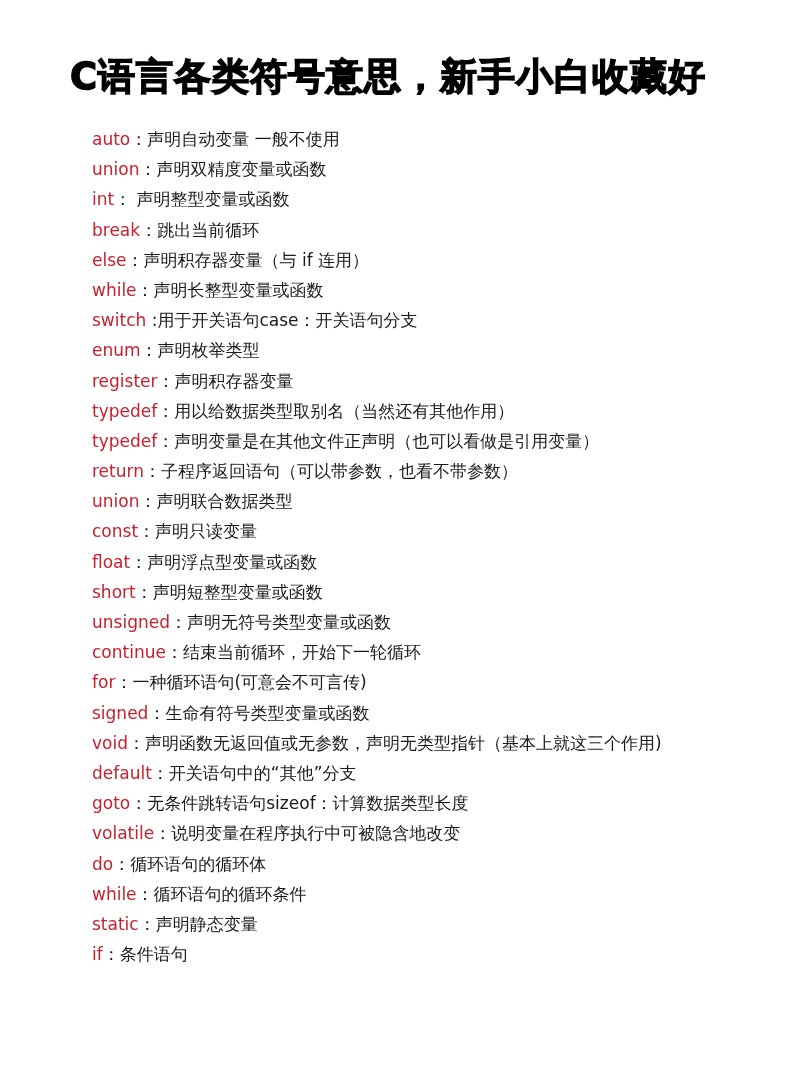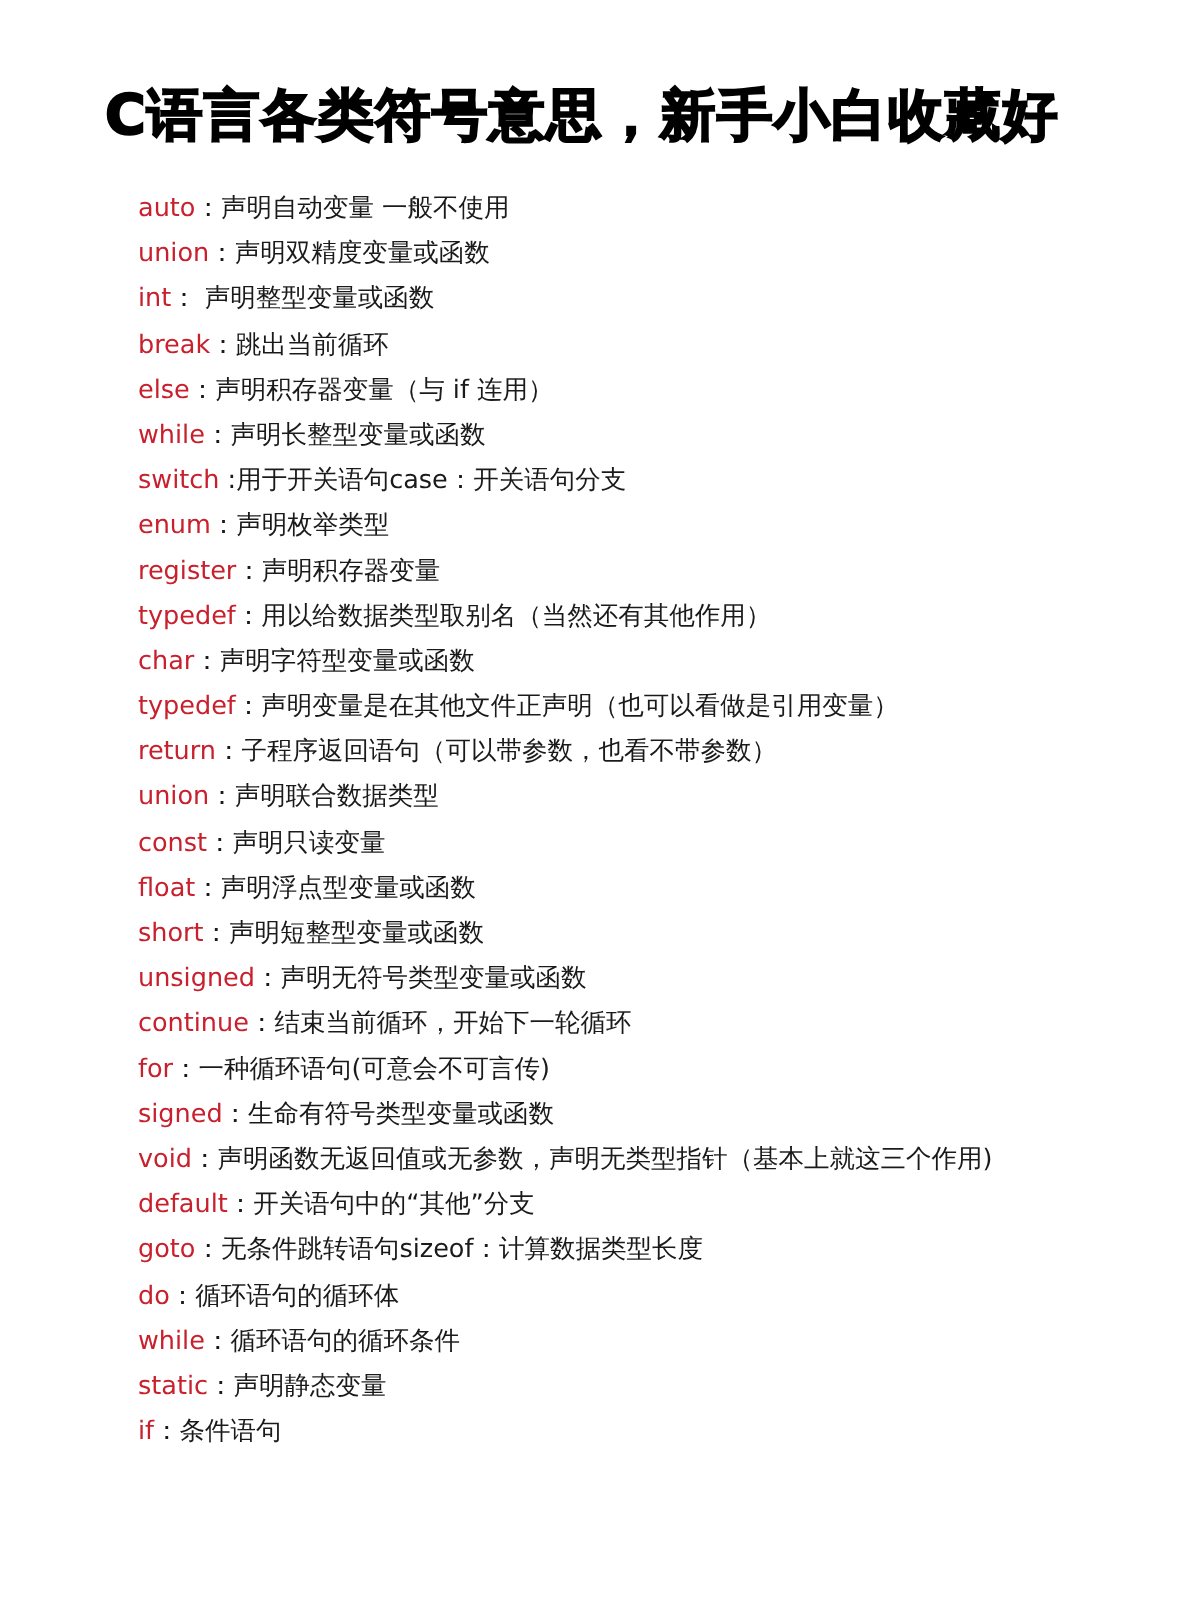"char：声明字符型变量或函数" div.row { html: <div><span>char</span><span>：</span><span>声明字符型变量或函数</span></div> -> none }
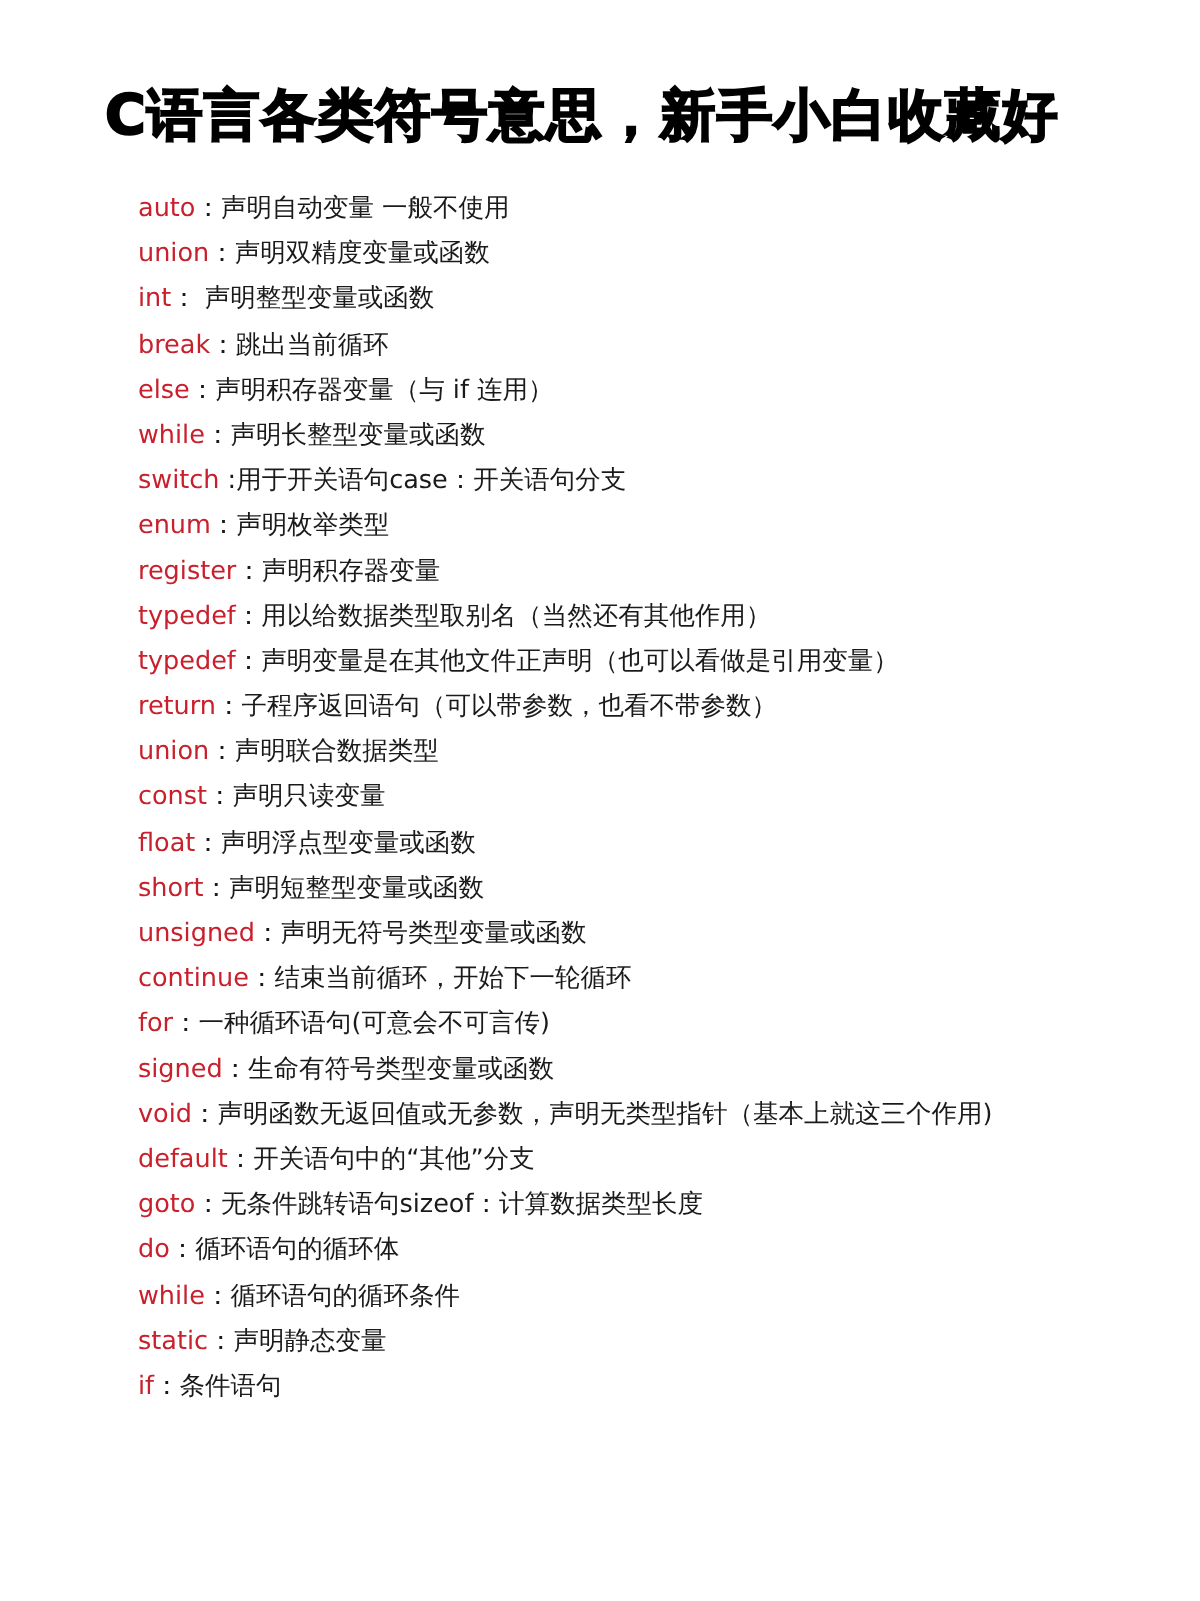"volatile：说明变量在程序执行中可被隐含地改变" div.row { html: none -> <div><span>volatile</span><span>：</span><span>说明变量在程序执行中可被隐含地改变</span></div> }
